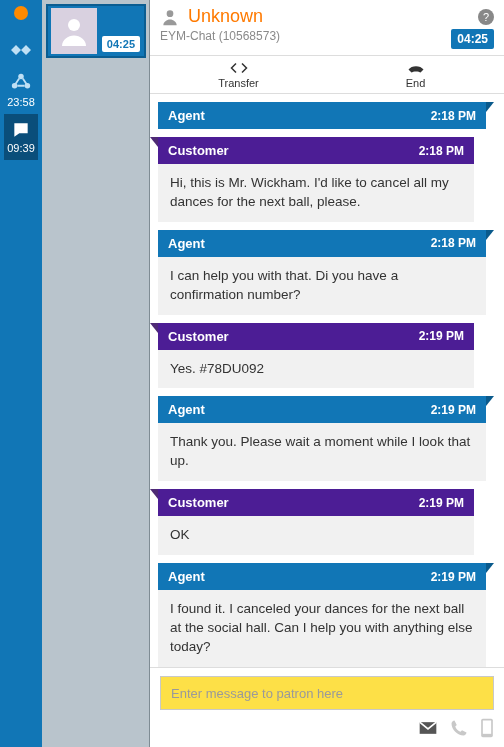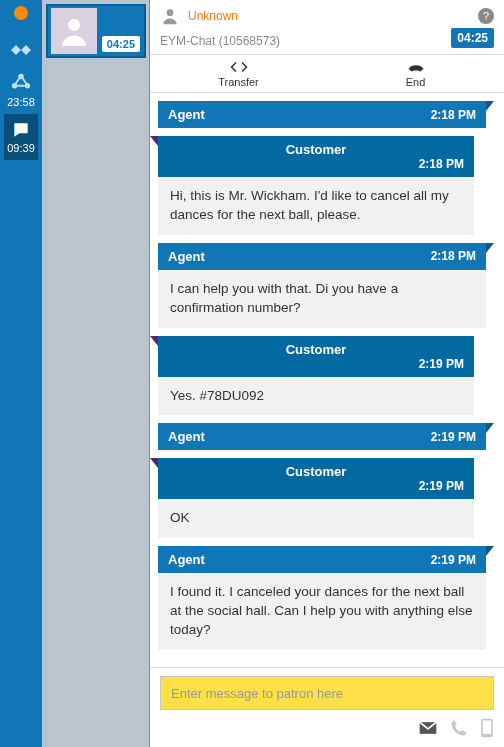"Unknown" .header .name { font-size: 12px -> 18px }
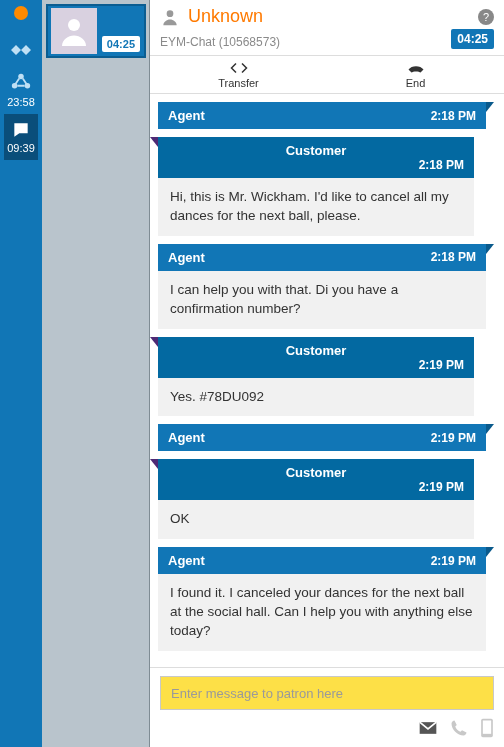"EYM-Chat (10568573)" .subhead { align-items: flex-end -> flex-start }
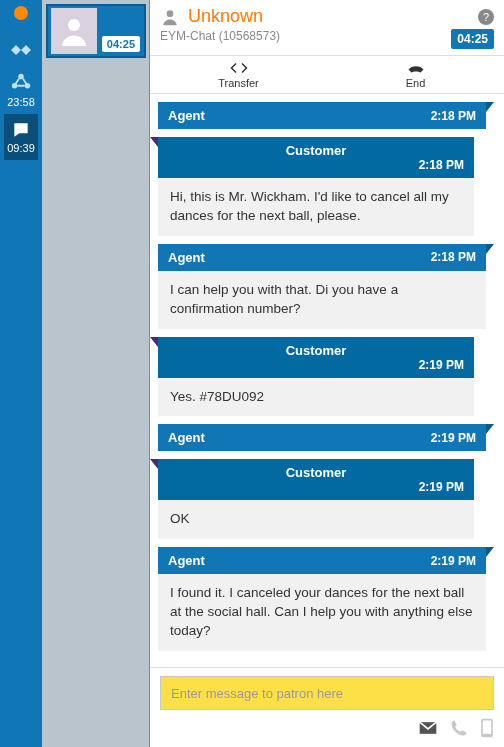"Customer" .msg.customer .hdr { background: #0369a1 -> #4c1d95; flex-direction: column -> none }
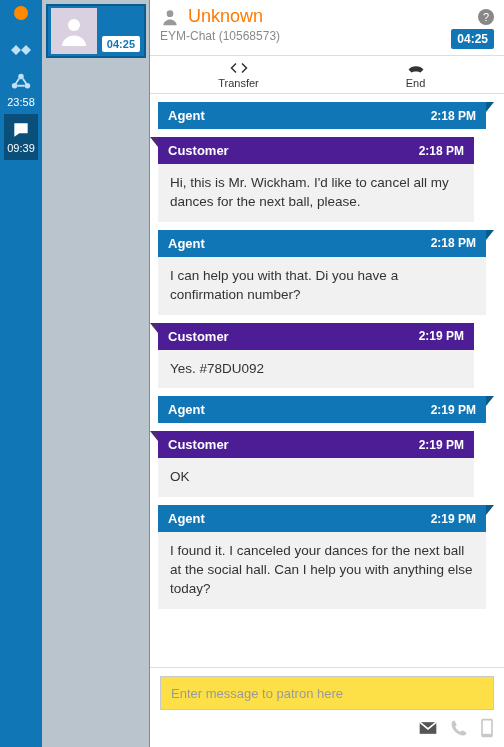"Thank you. Please wait a" div.body { html: none -> <div>Thank you. Please wait a moment while I look that up.</div> }
